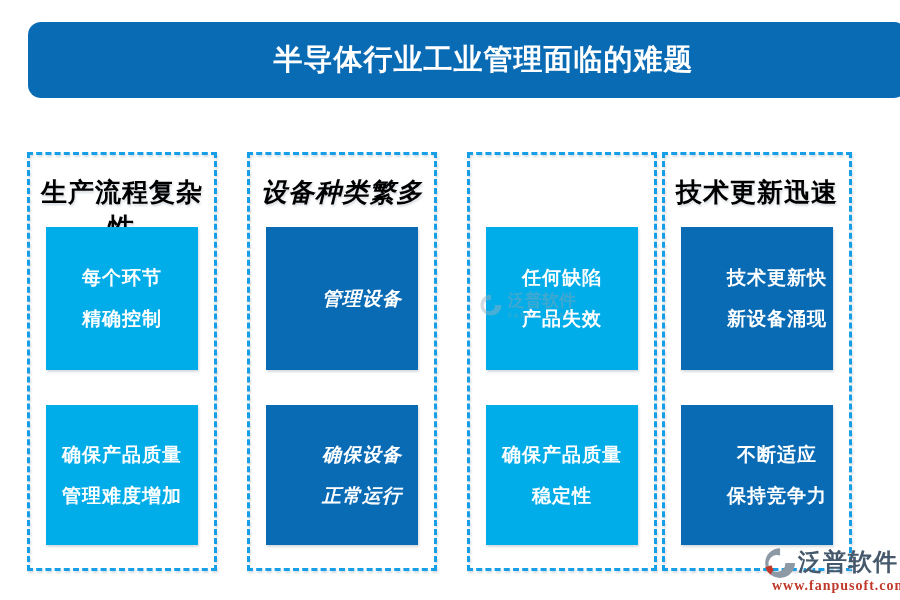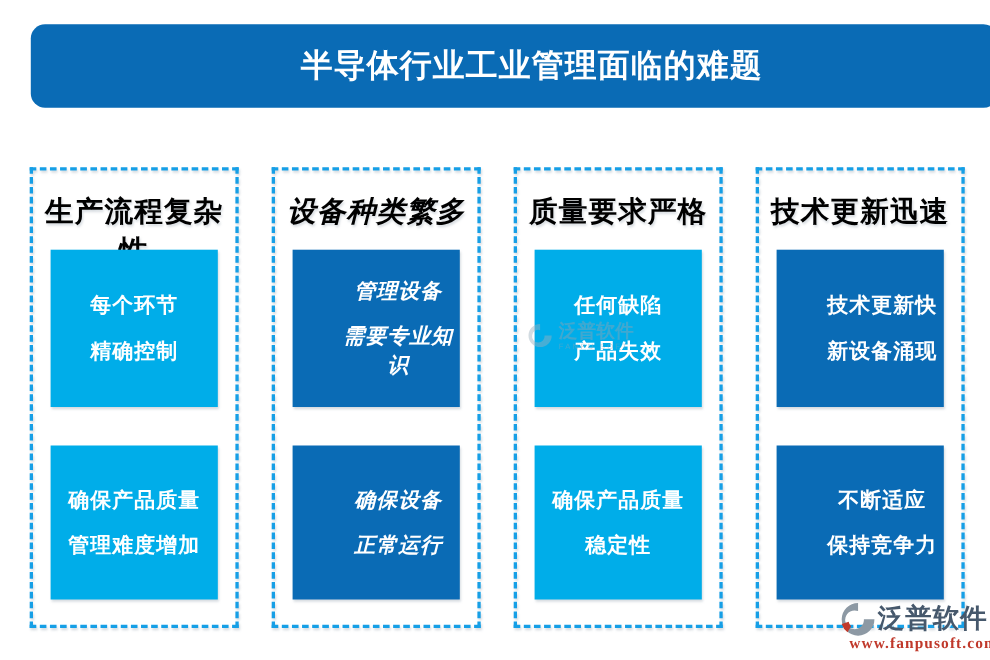"质量要求严格" h2 { html: <h2>质量要求严格</h2> -> none }
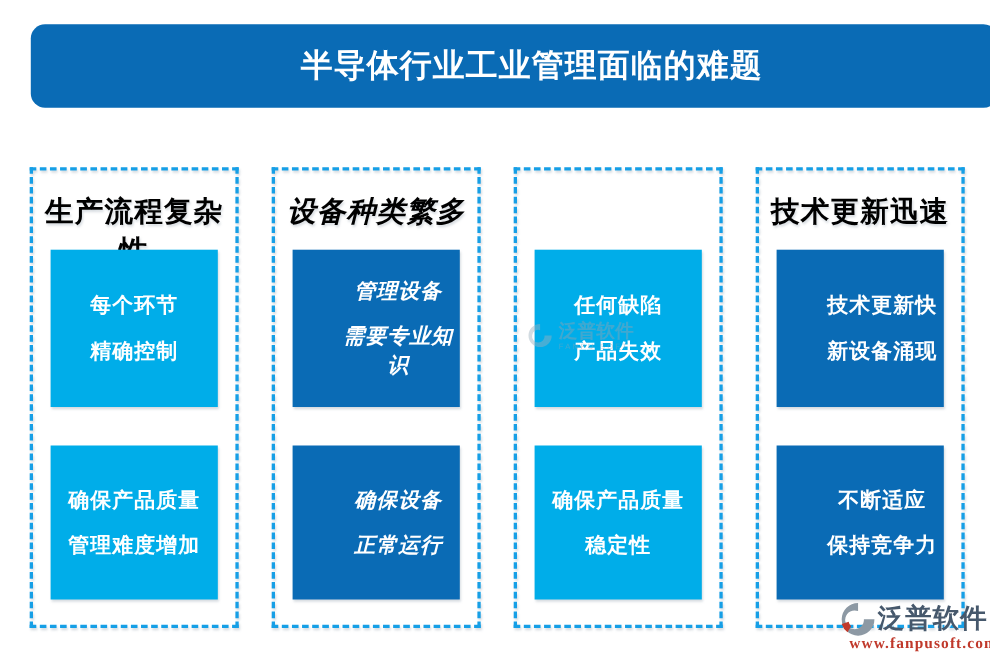"技术更新迅速" .col-3 { left: 687px -> 662px }
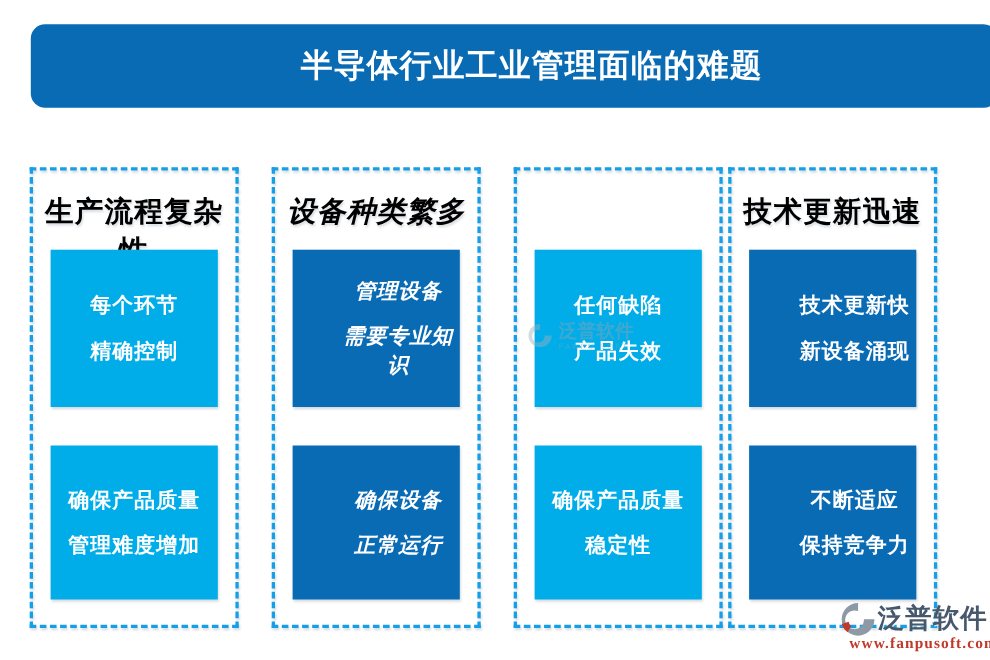"需要专业知识" span { html: <span>需要专业知识</span> -> none }
